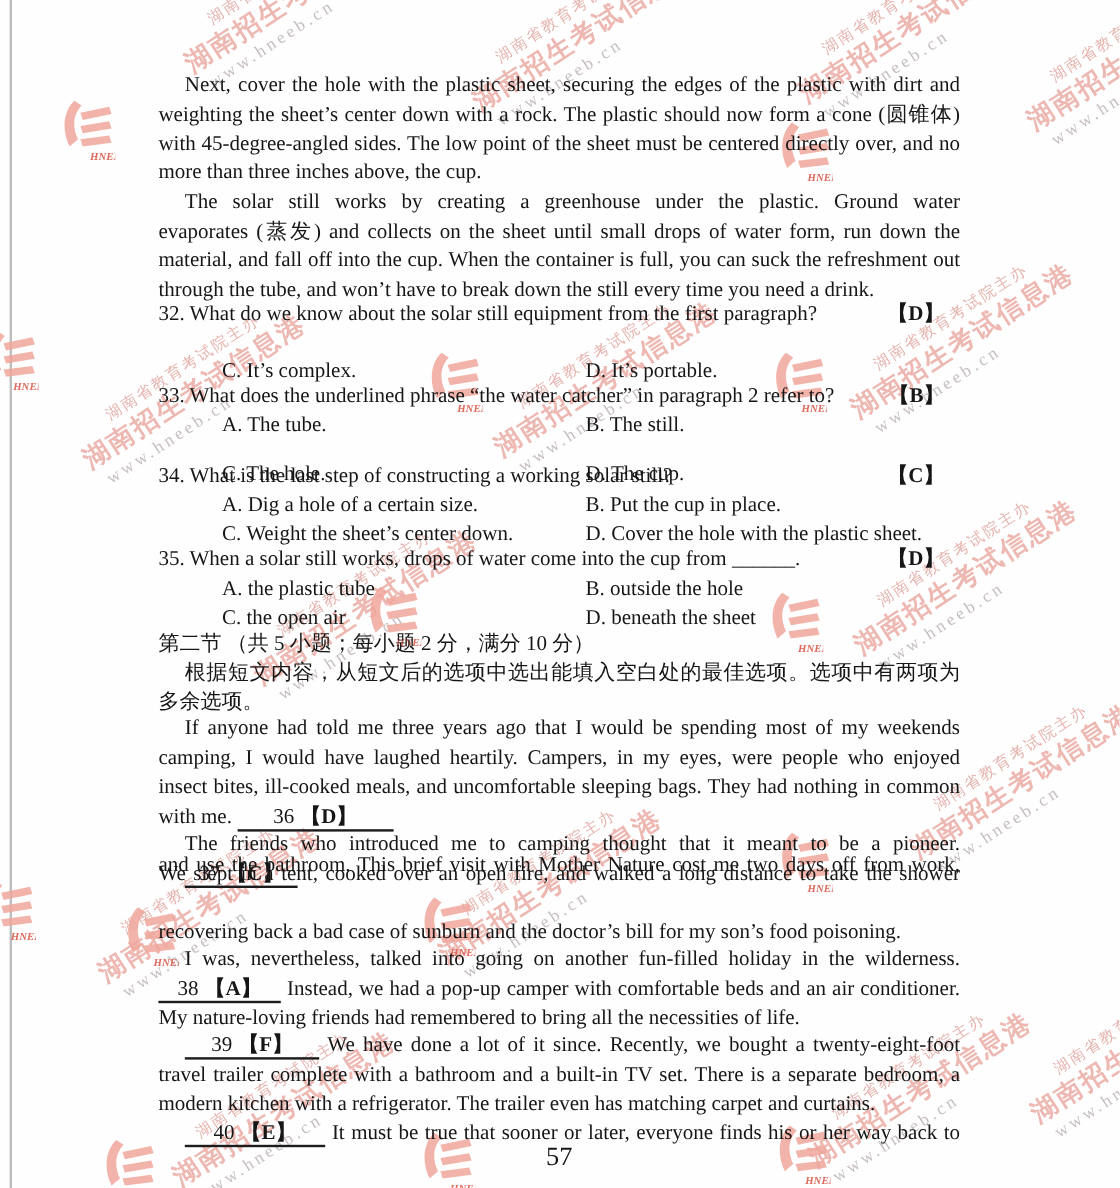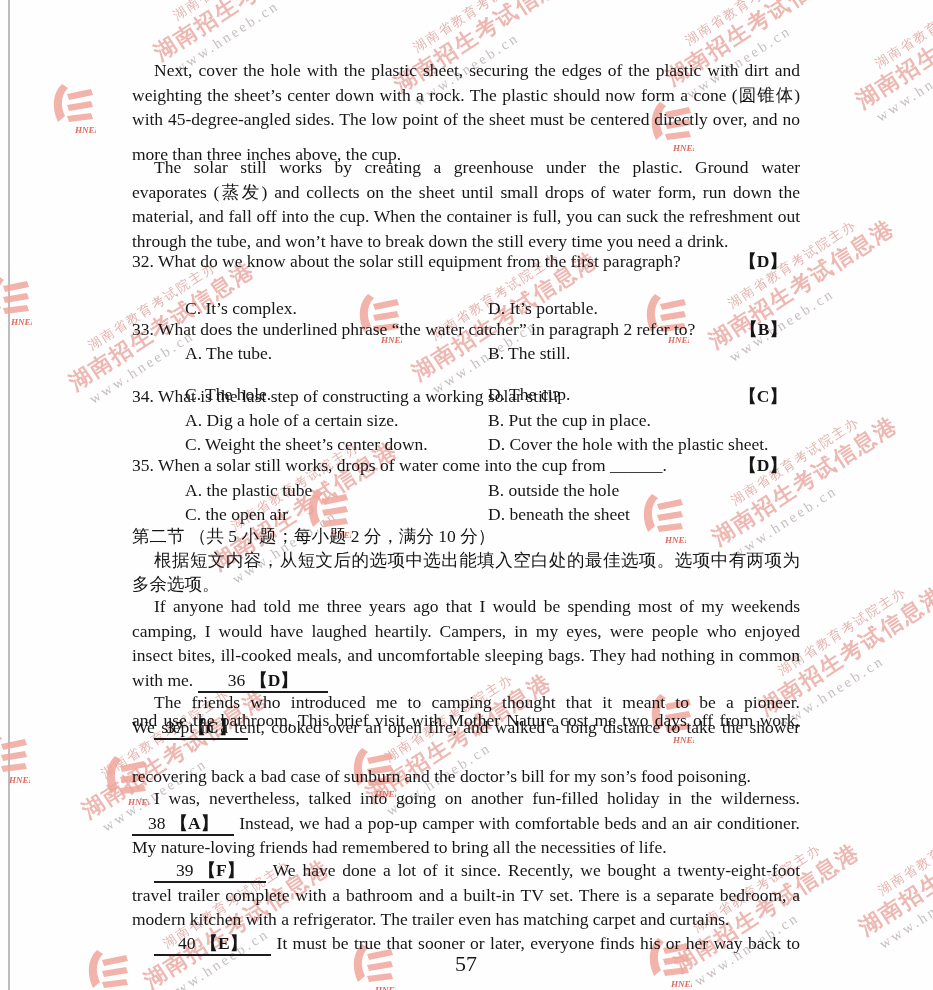"more than three inches above," div.line { top: 142px -> 130px }
